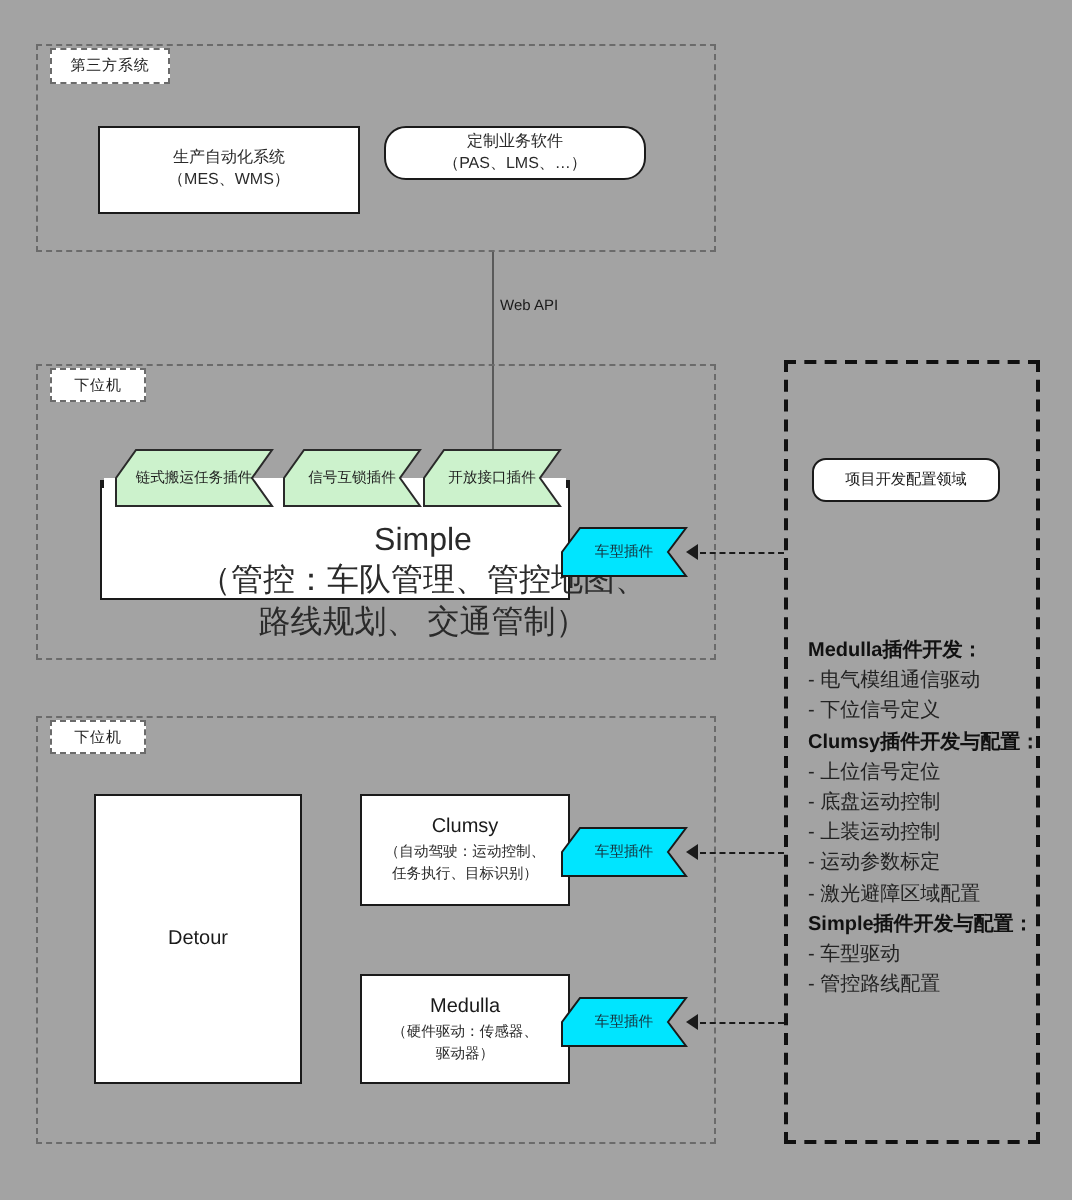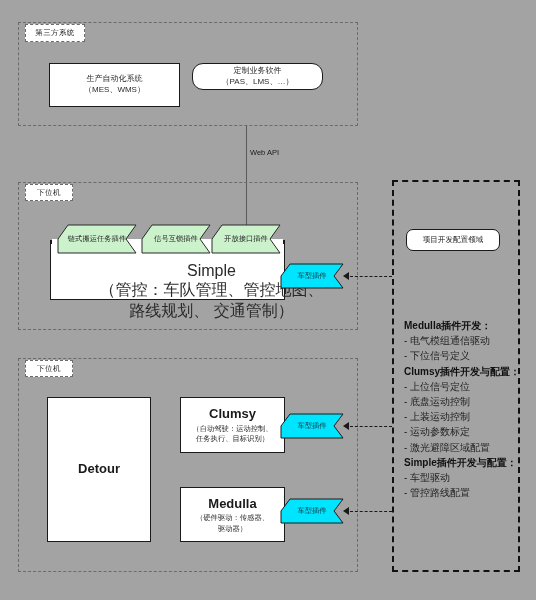"Clumsy" .node .name { font-size: 13px -> 10px; font-weight: bold -> normal }
